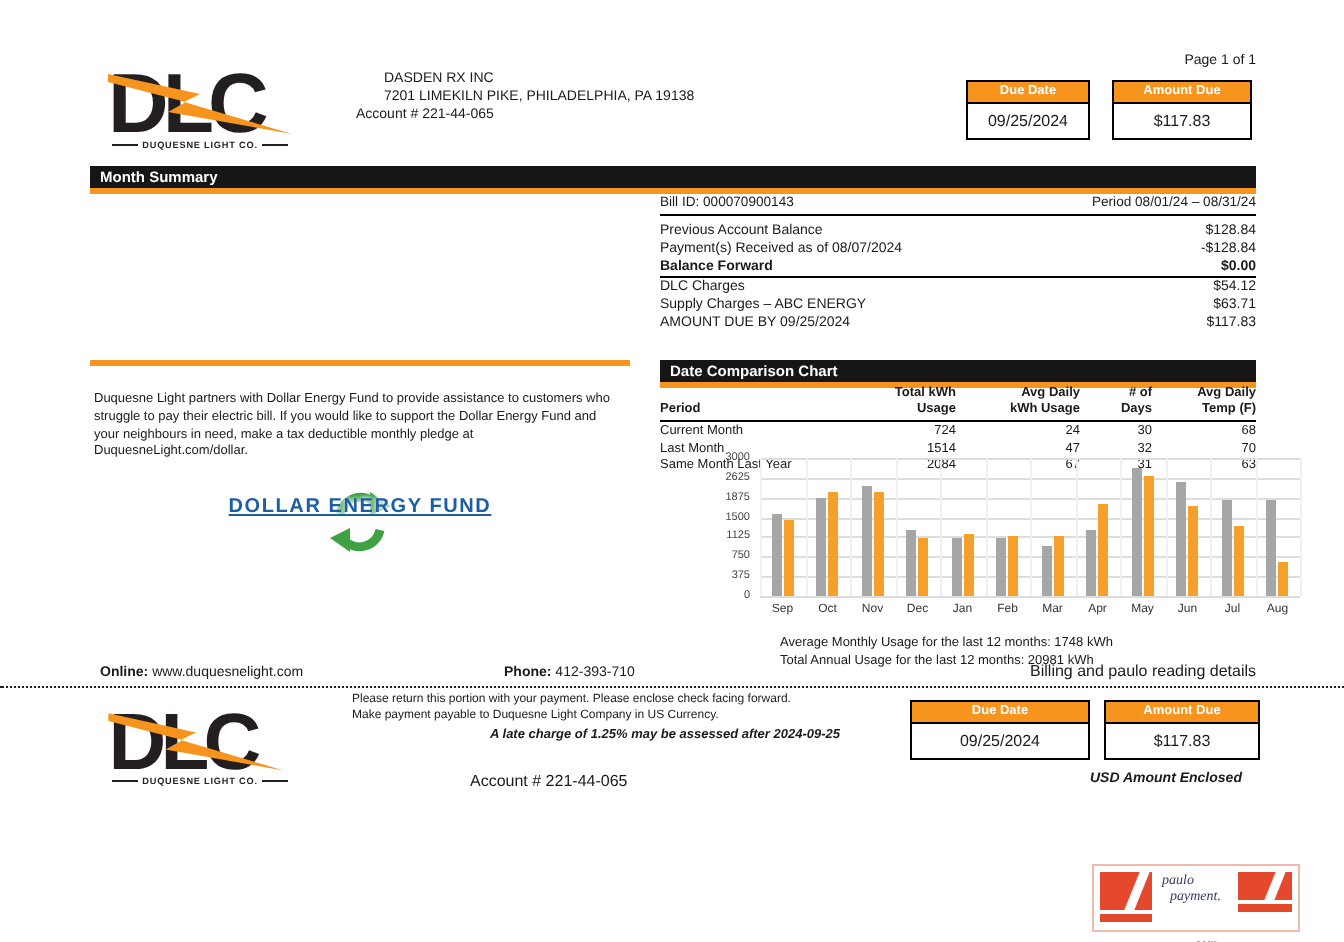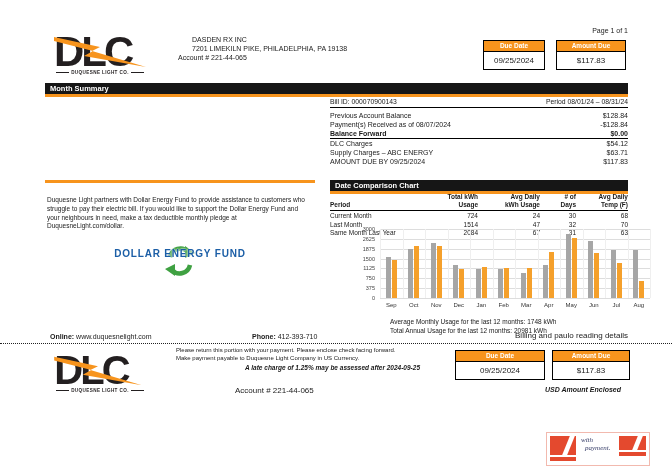"DOLLAR ENERGY FUND" .def-text { text-decoration: none -> underline }
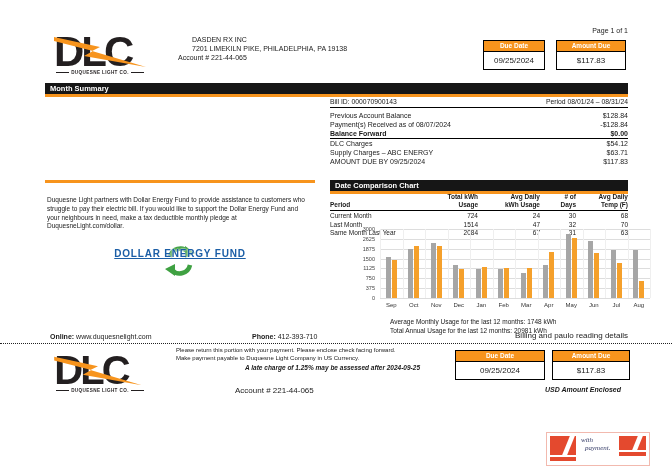"with" div.pt-t { text: with -> paulo }
